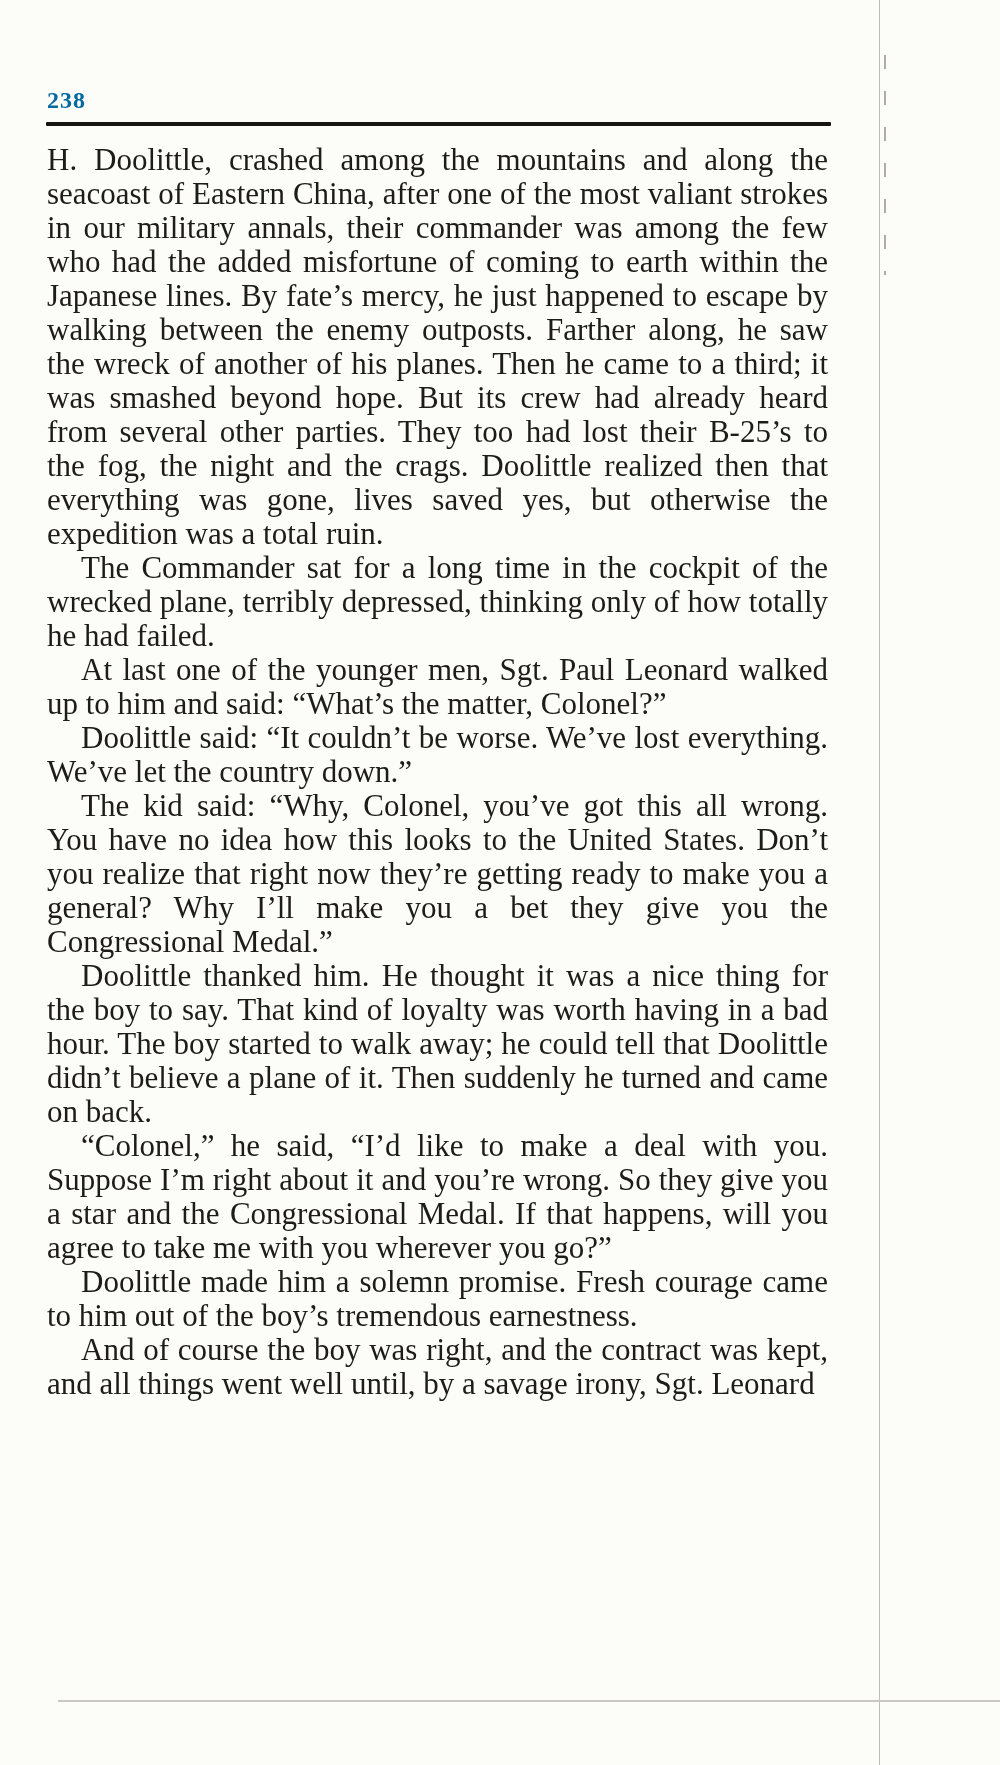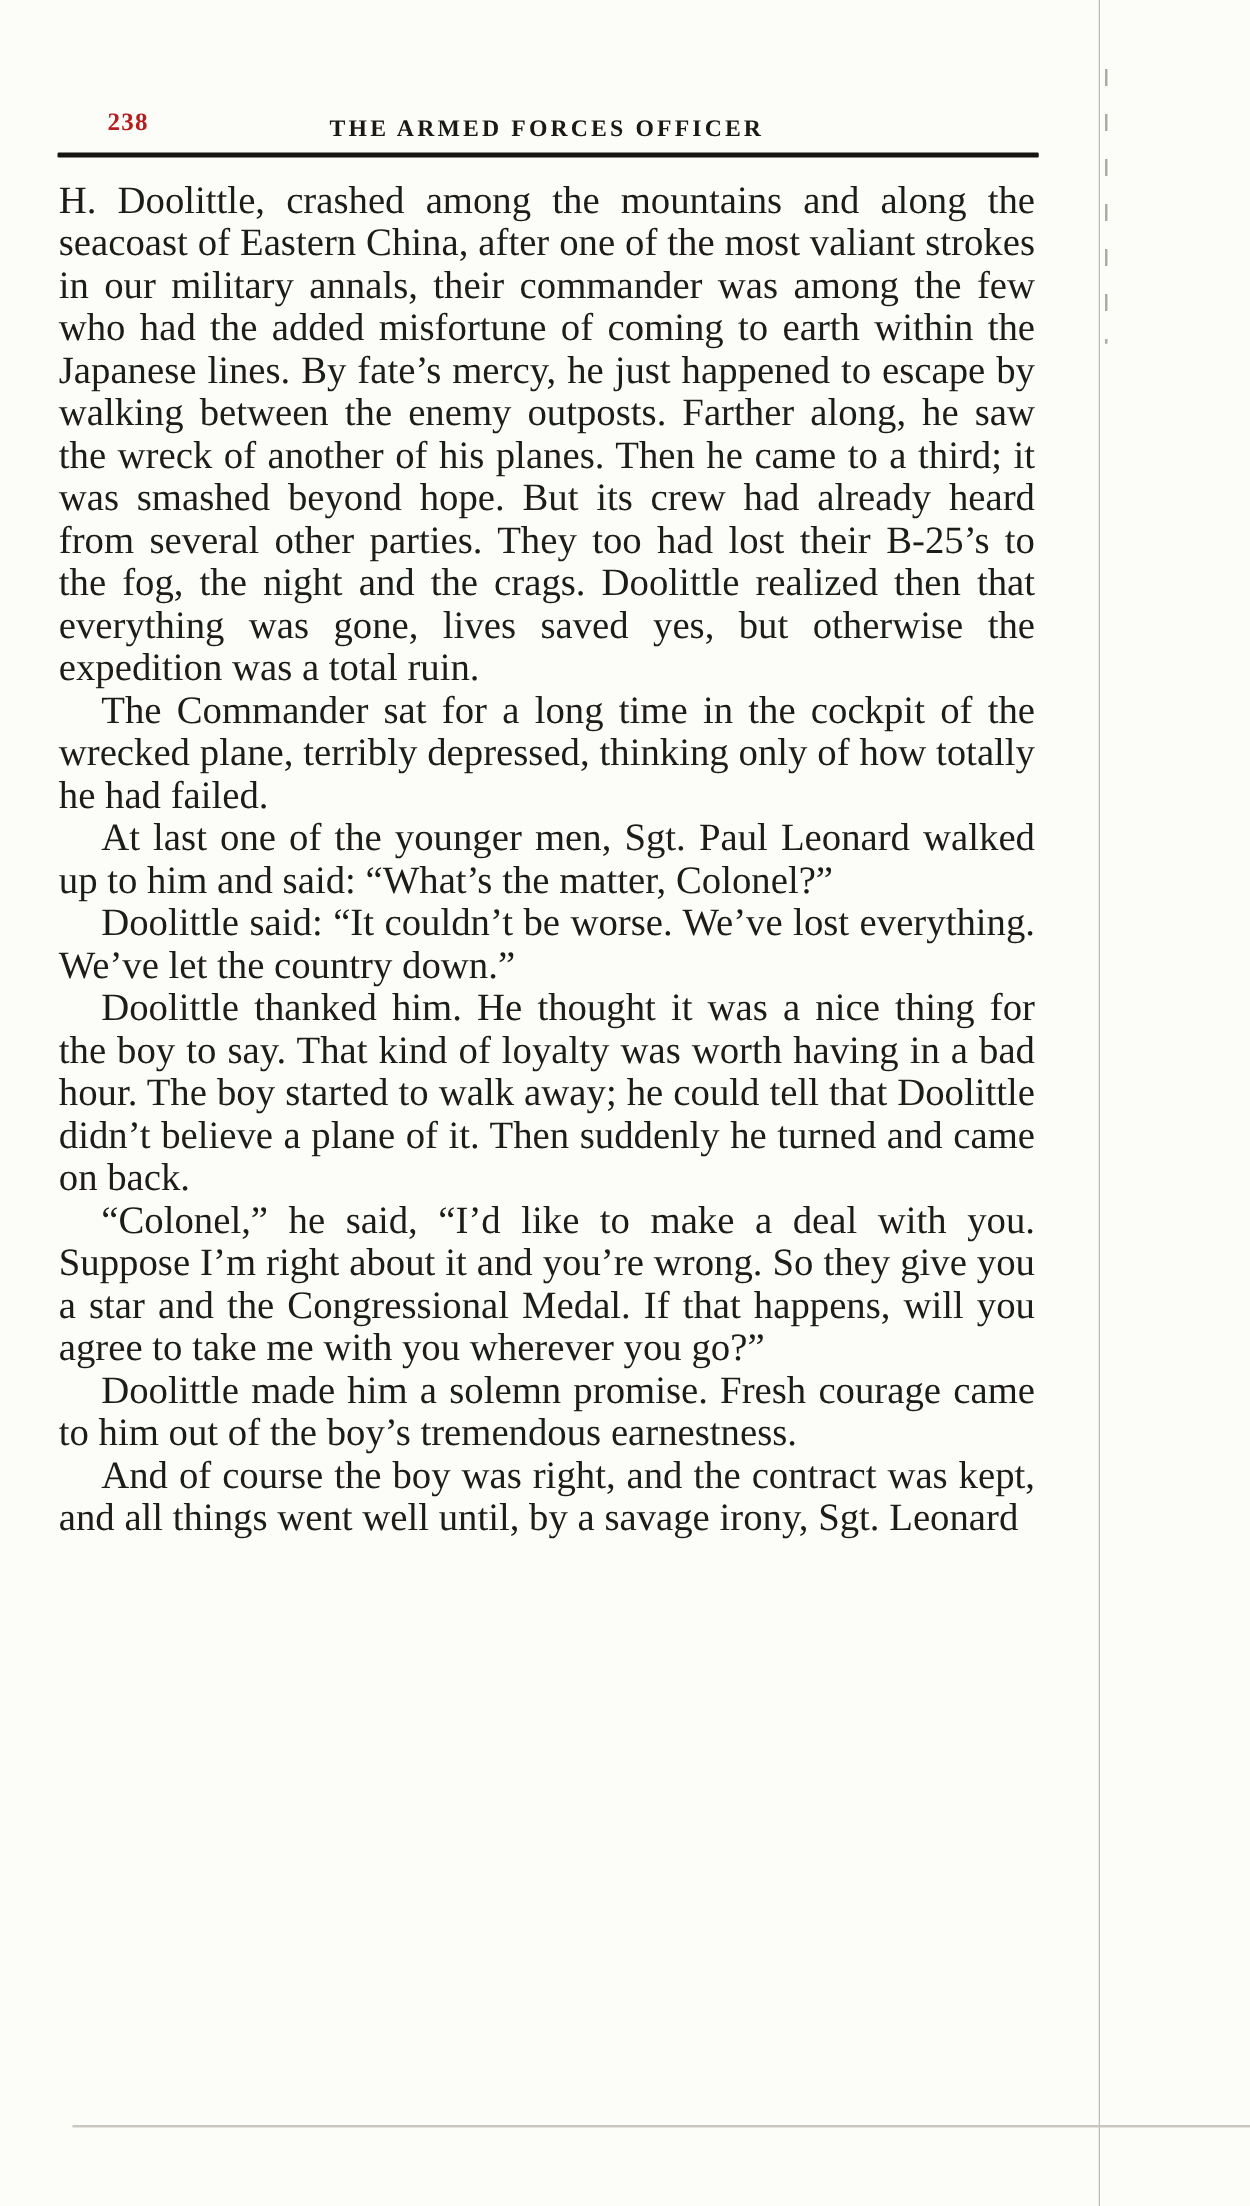"238" .page-num { color: #b91c1c -> #0369a1; font-size: 20px -> 24px; margin-left: 39px -> none }
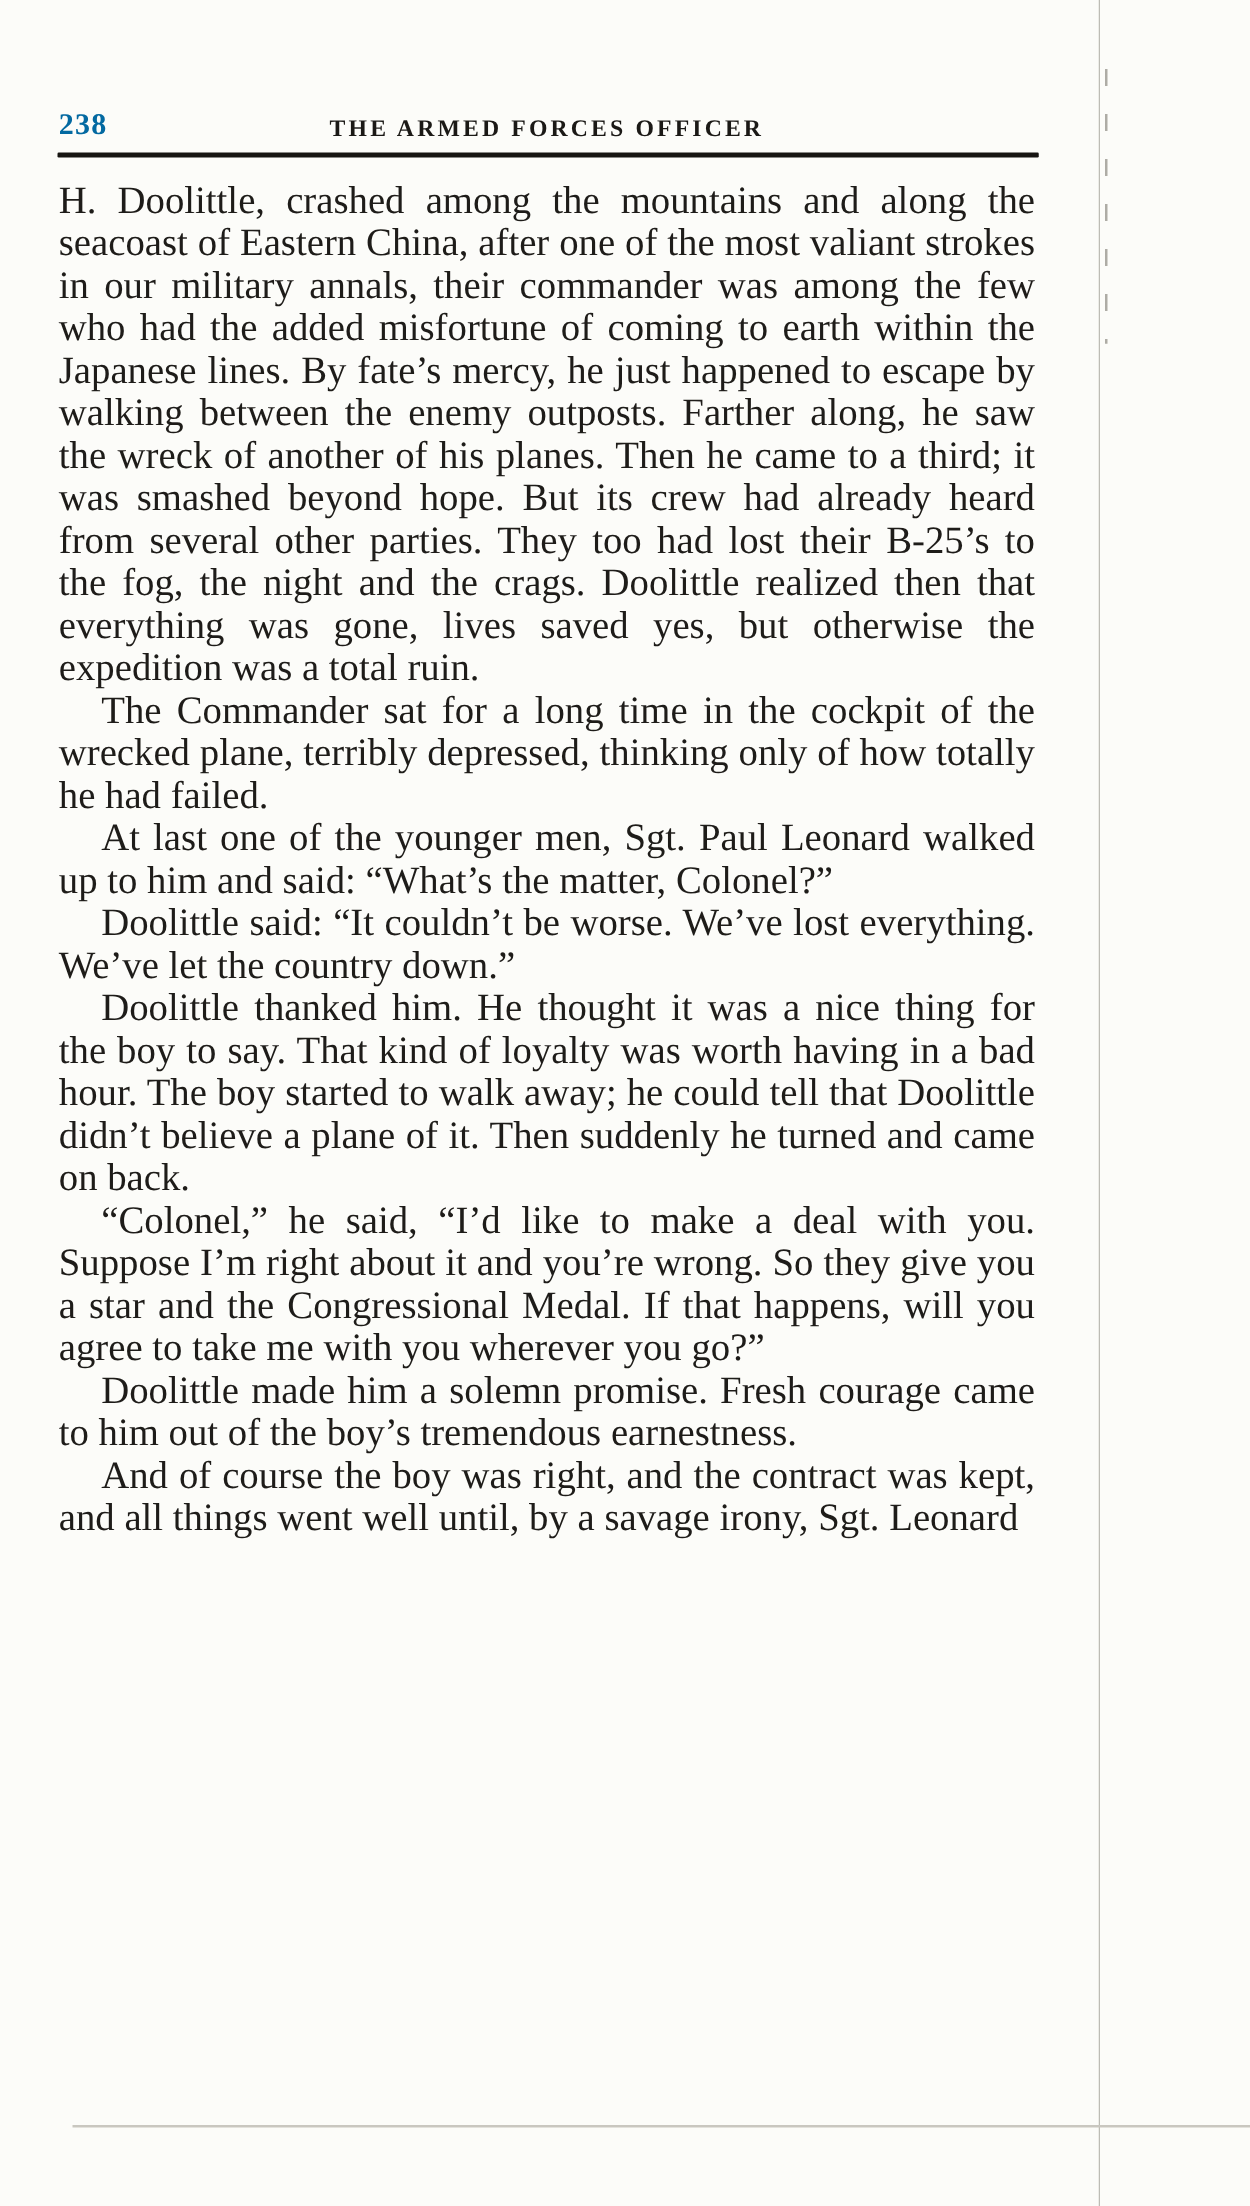"THE ARMED FORCES OFFICER" span.running-head { html: <span>THE ARMED FORCES OFFICER</span> -> none }
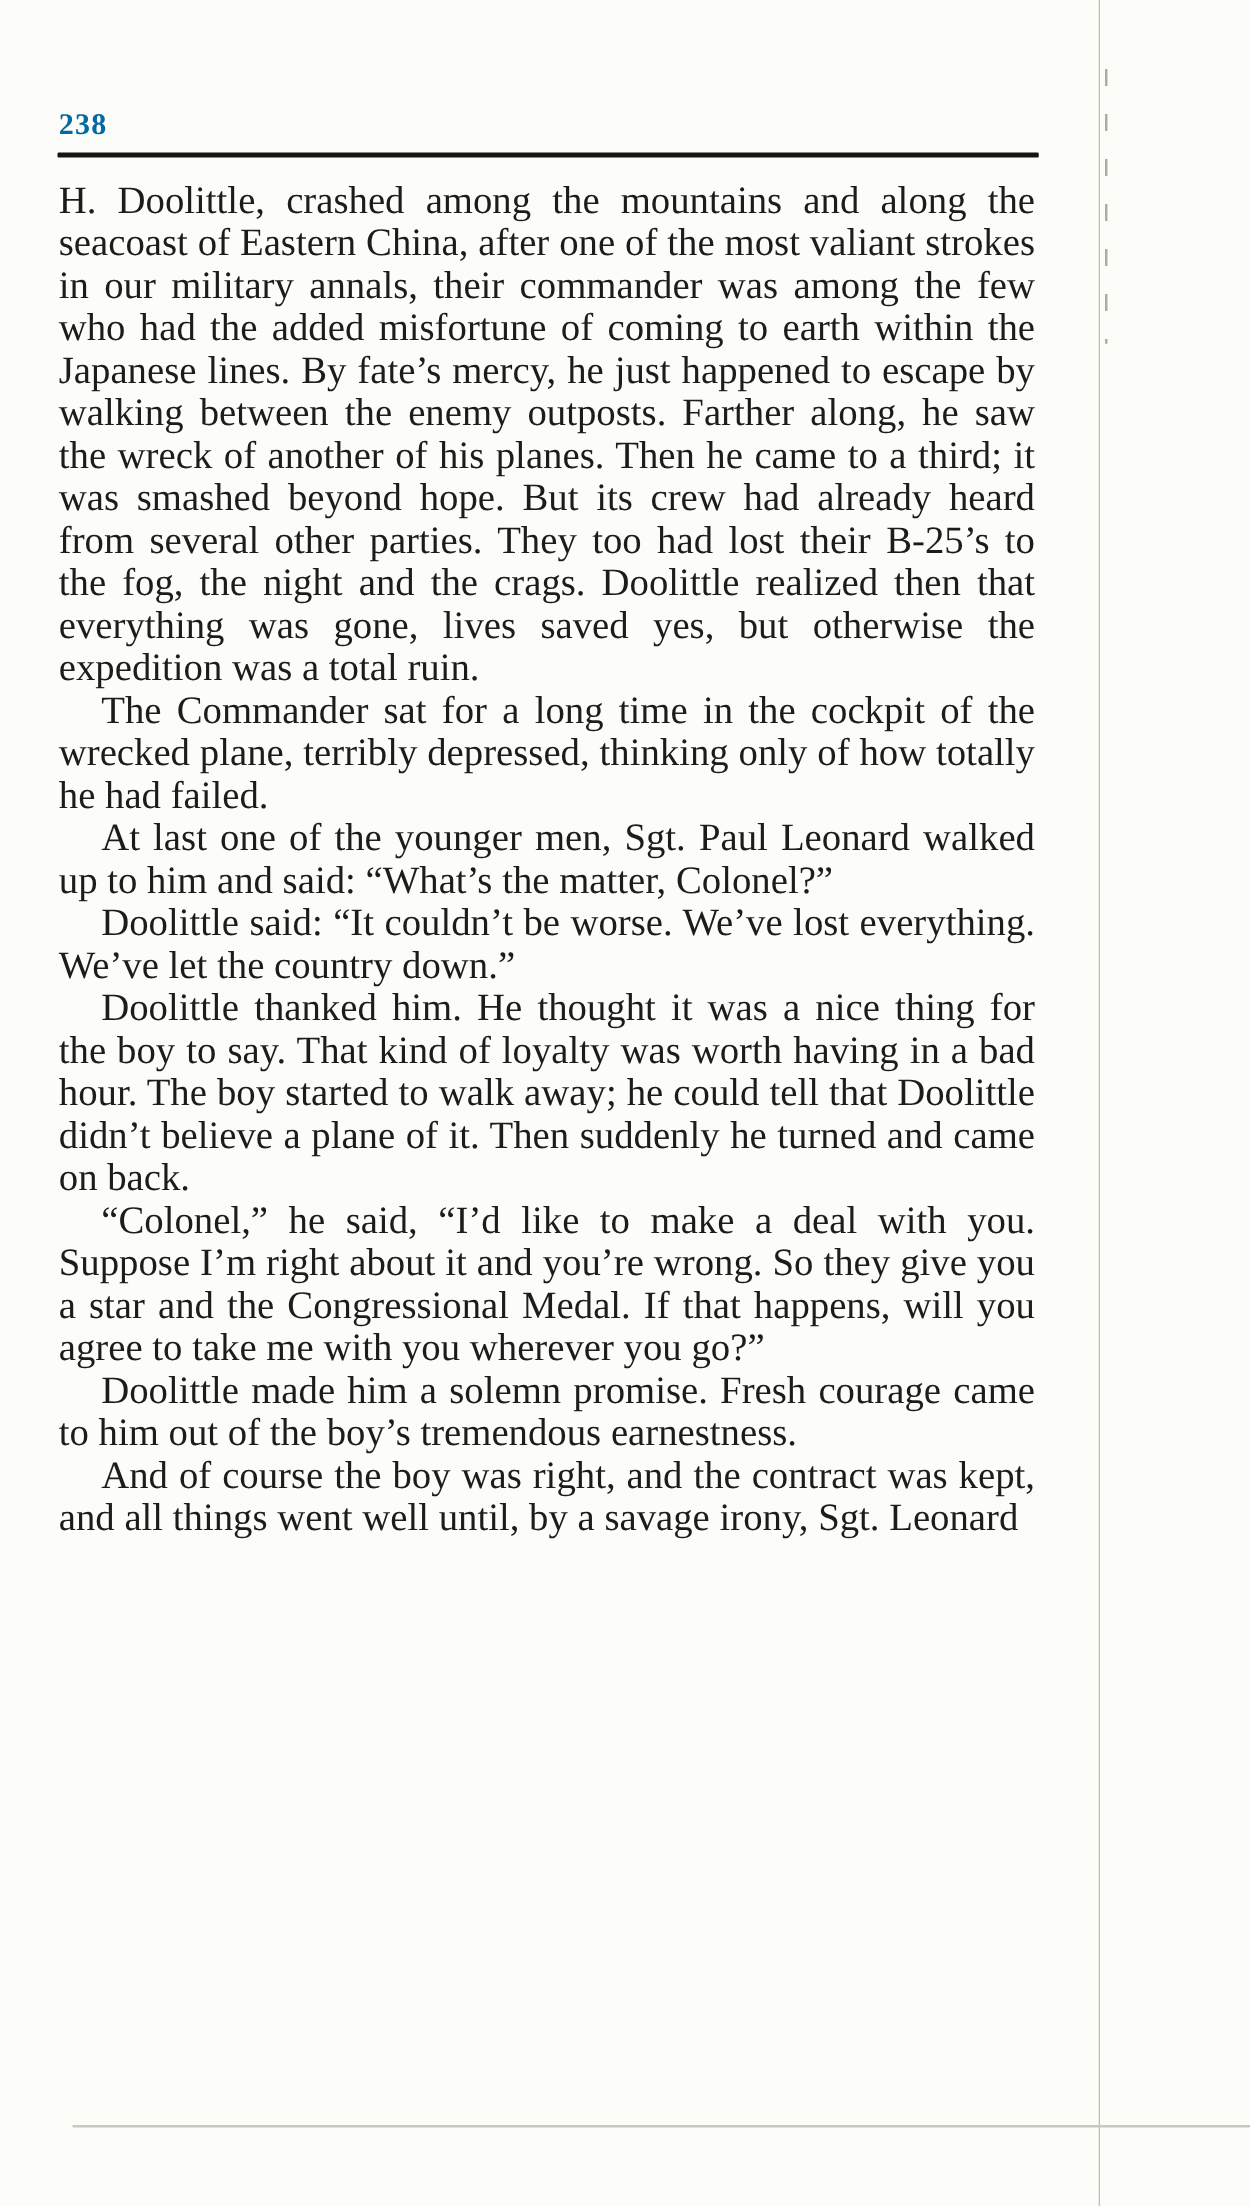"The kid said: “Why, Colonel," p { html: none -> <p>The kid said: “Why, Colonel, you’ve got this all wrong. You have no idea how this looks to the United States. Don’t you realize that right now they’re getting ready to make you a general? Why I’ll make you a bet they give you the Congressional Medal.”</p> }
